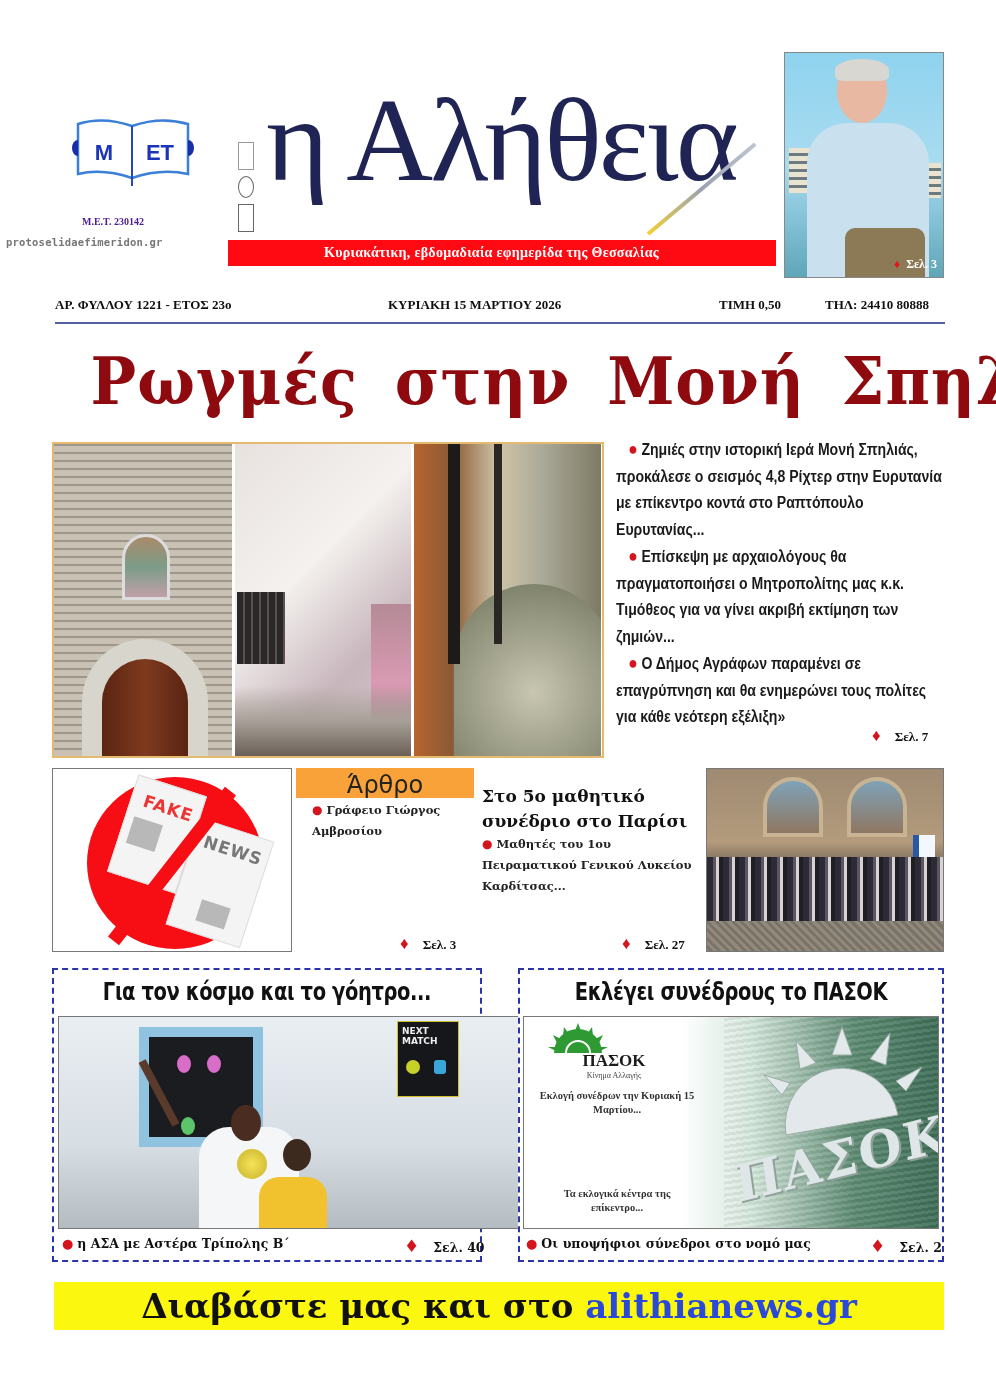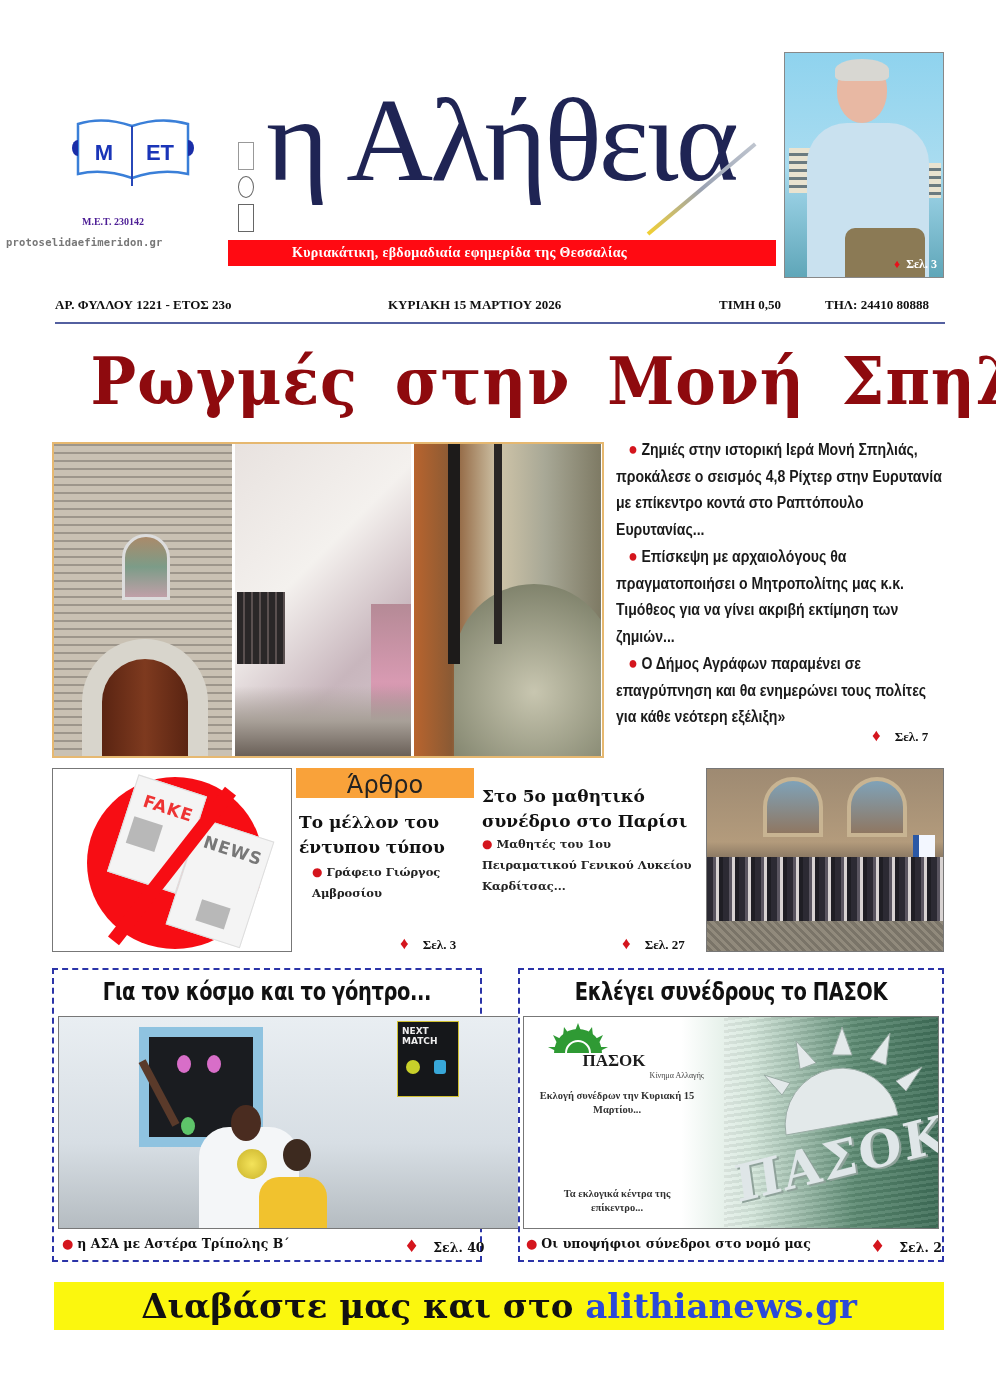"Κυριακάτικη, εβδομαδιαία εφημερίδα της" .mast-bar { padding-left: 64px -> 96px }
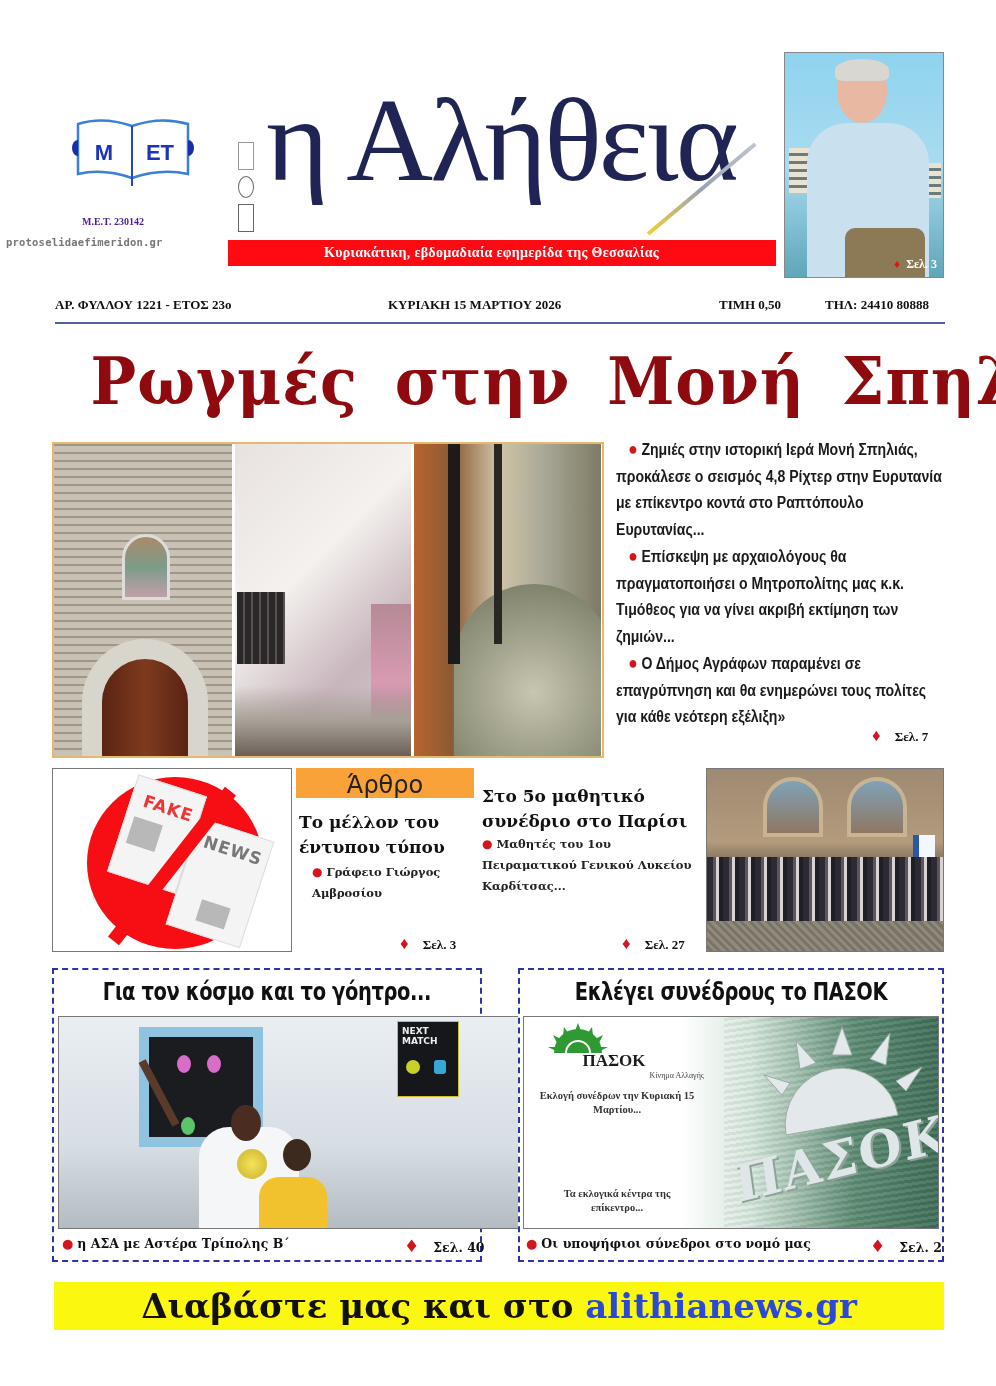"Το μέλλον του έντυπου τύπου" div.art-title { html: <div>Το μέλλον του έντυπου τύπου</div> -> none }
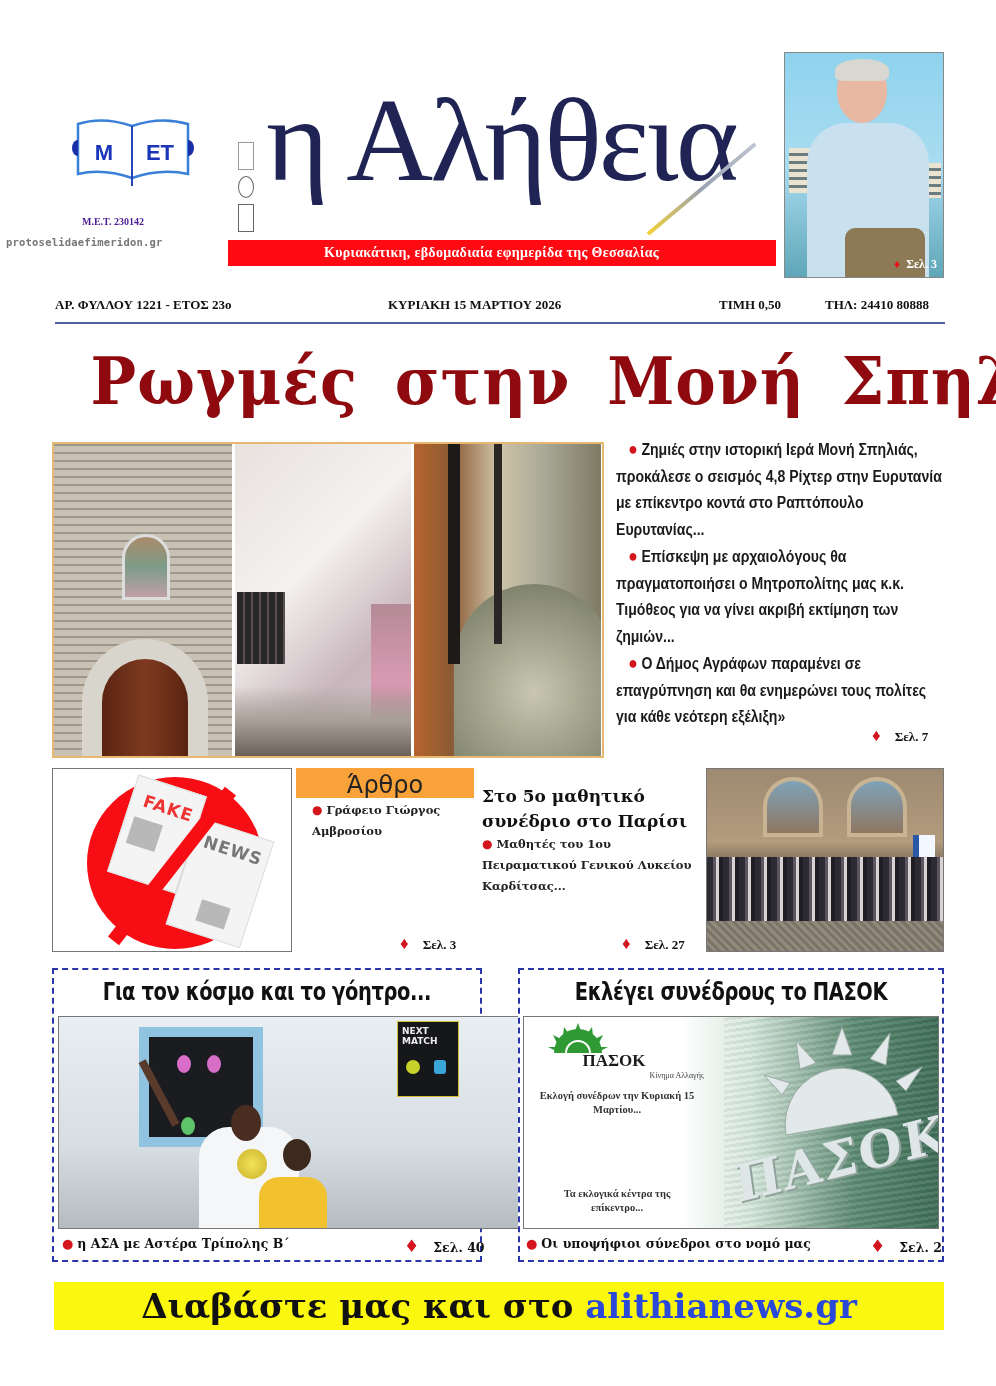"Κίνημα Αλλαγής" .pasok .logo-sub { text-align: right -> center }
